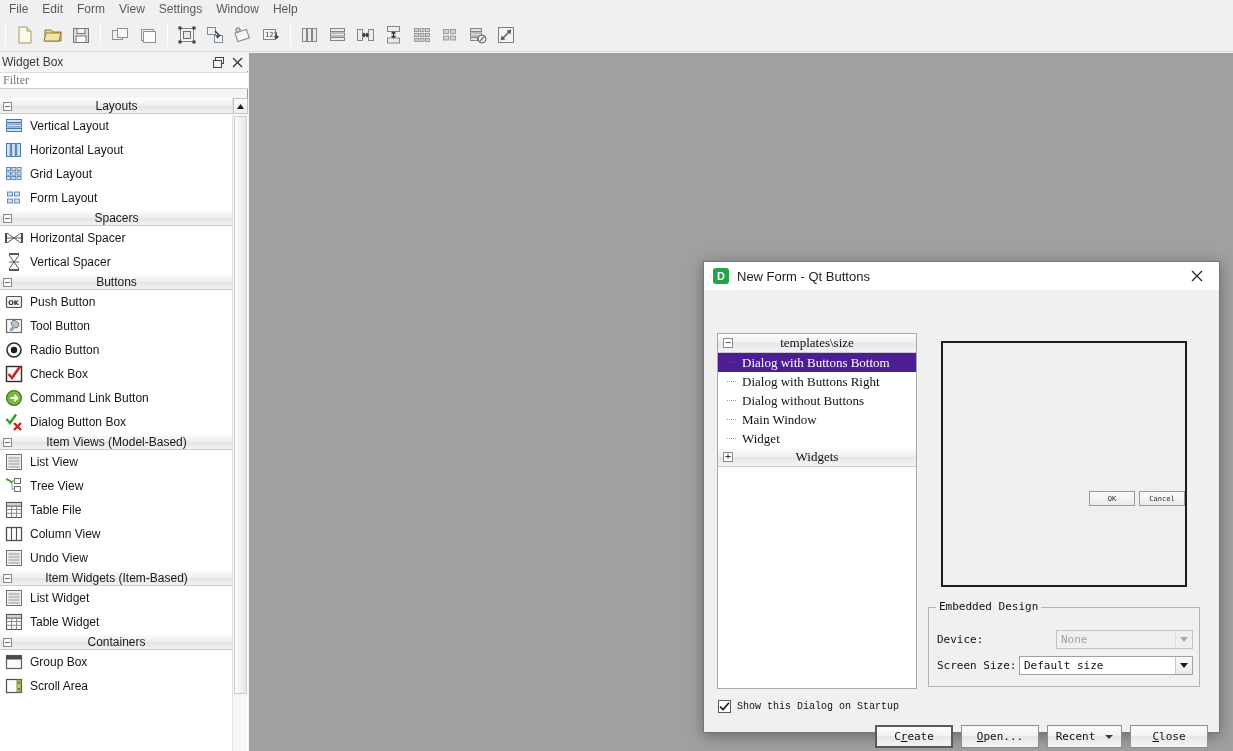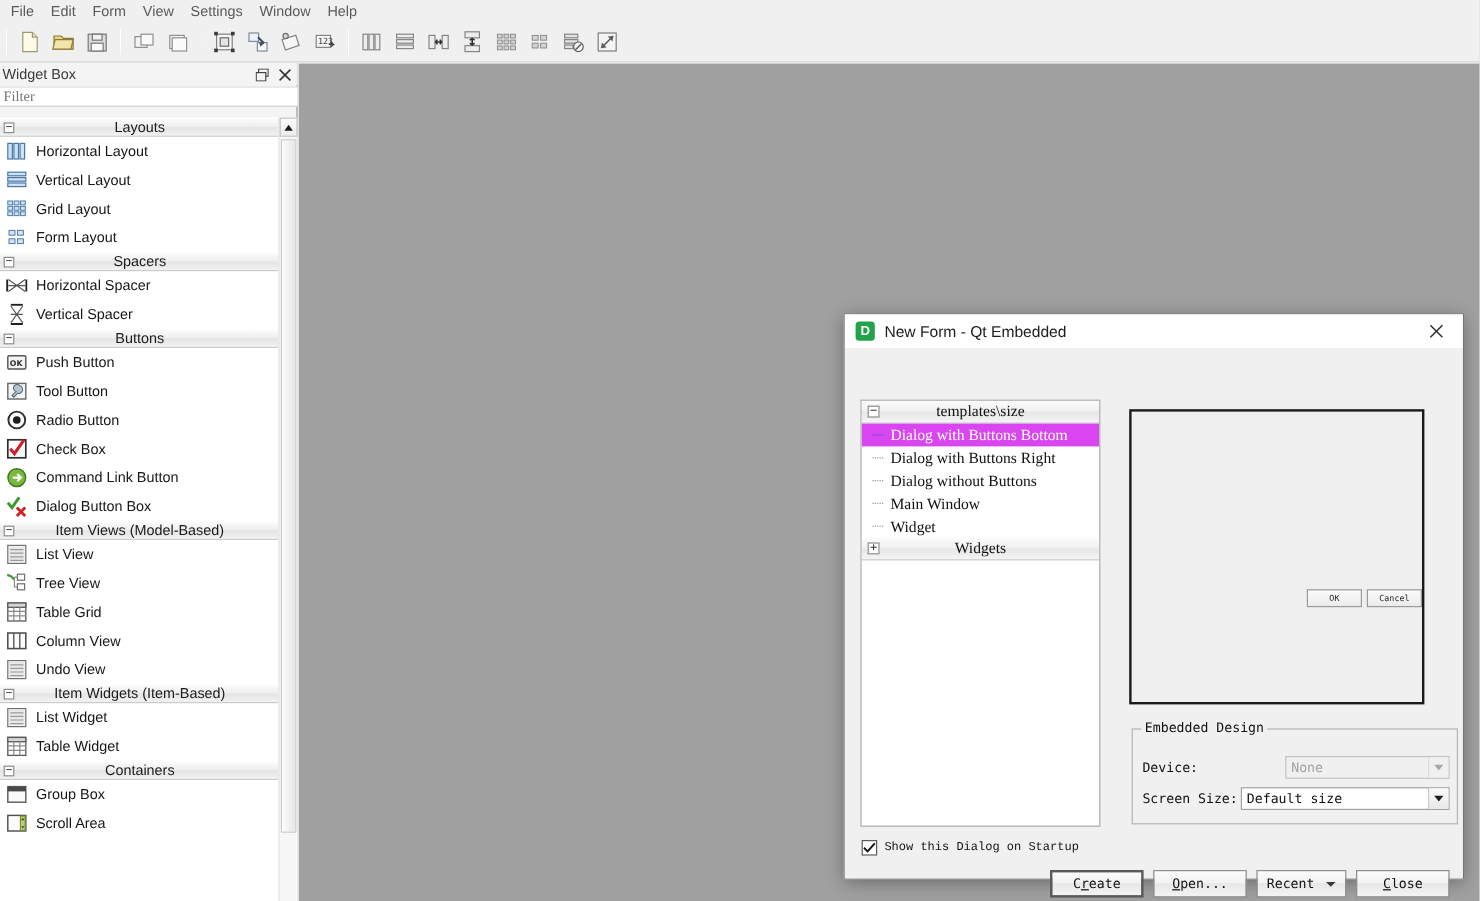"Horizontal Layout" div.wb-item { order: before "Vertical Layout" -> after "Vertical Layout" }
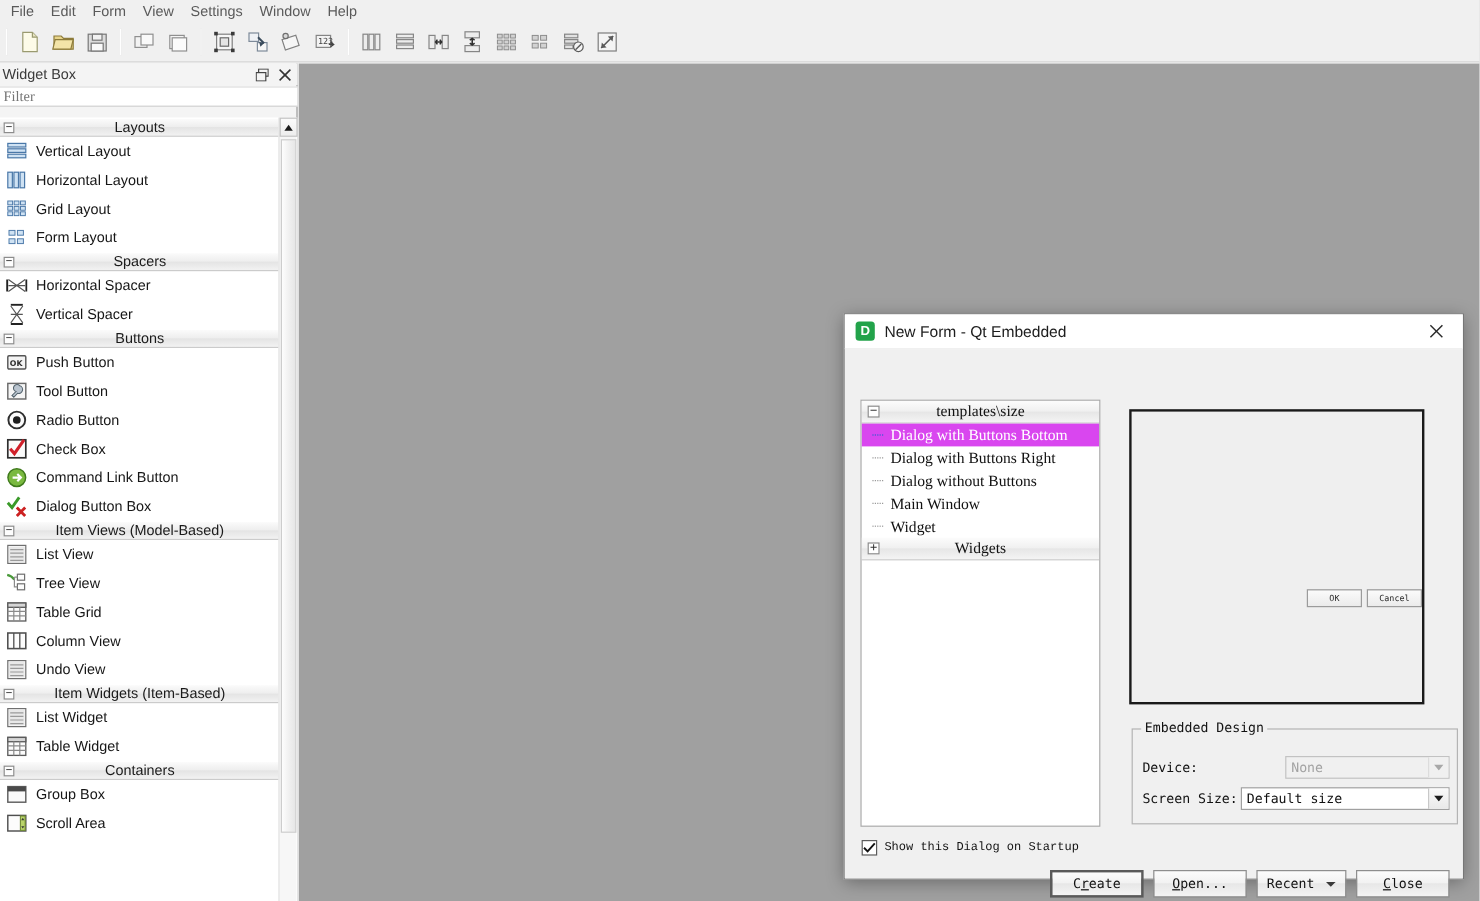"New Form - Qt Embedded" span { text: Embedded -> Buttons }
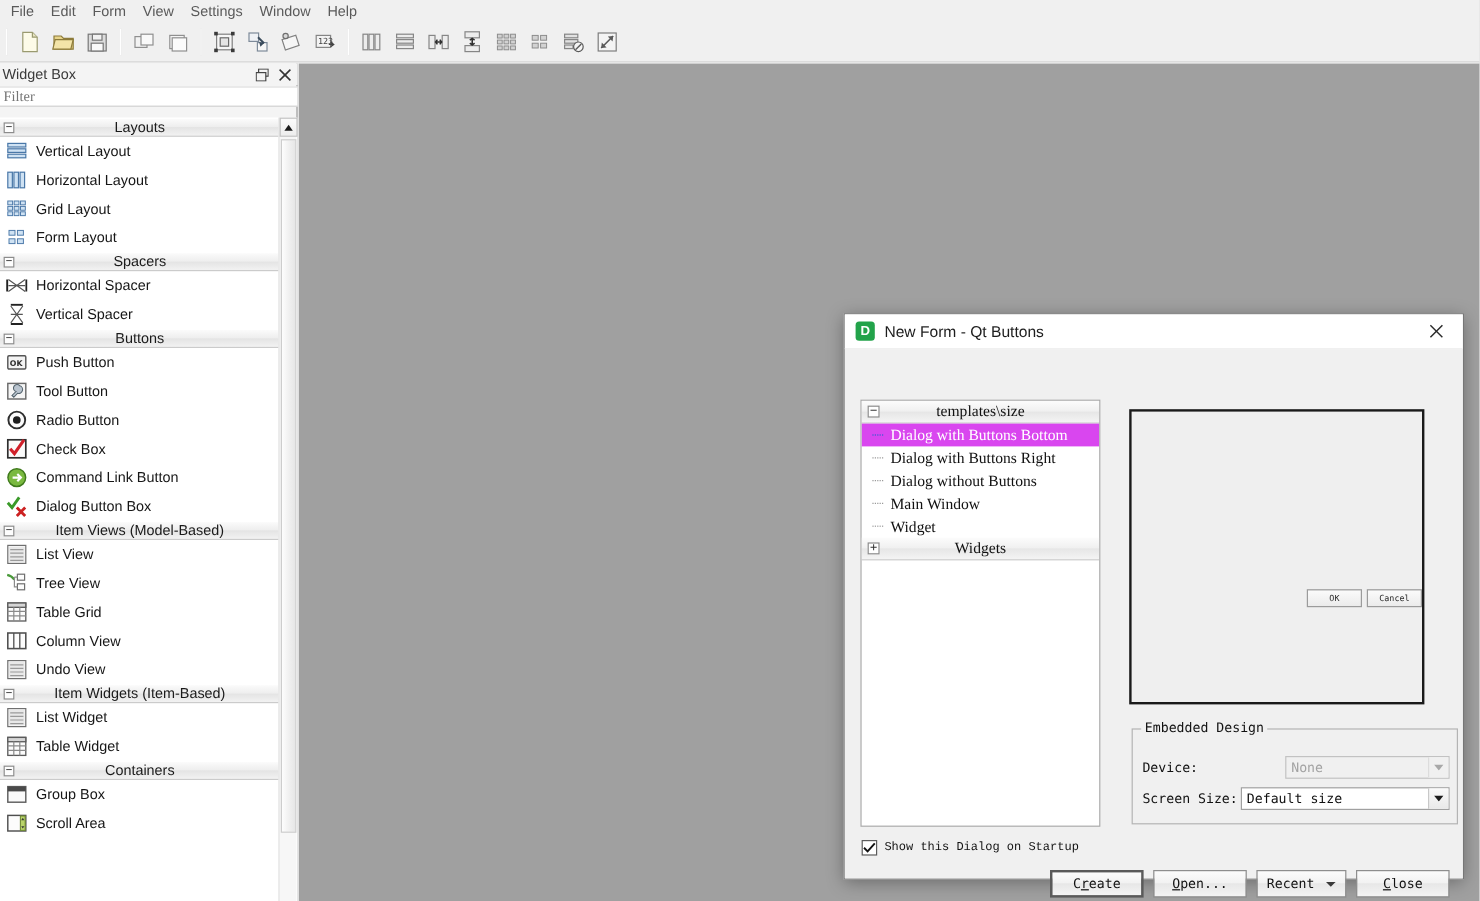"Dialog with Buttons Bottom" .tree-item.selected { background: #d946ef -> #4c1d95 }
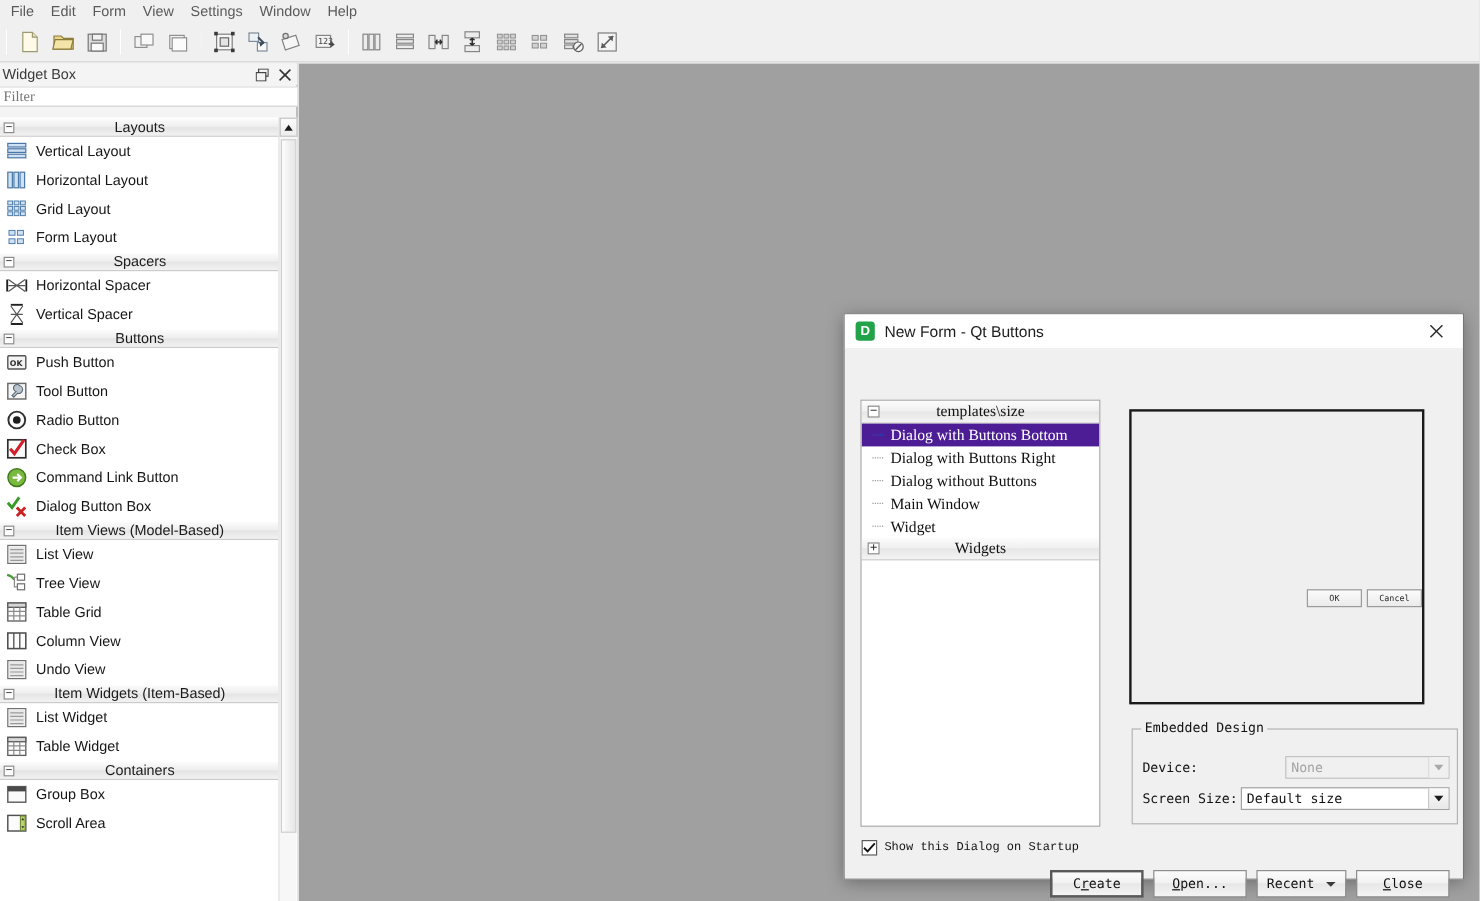"Table Grid" span { text: Grid -> File }
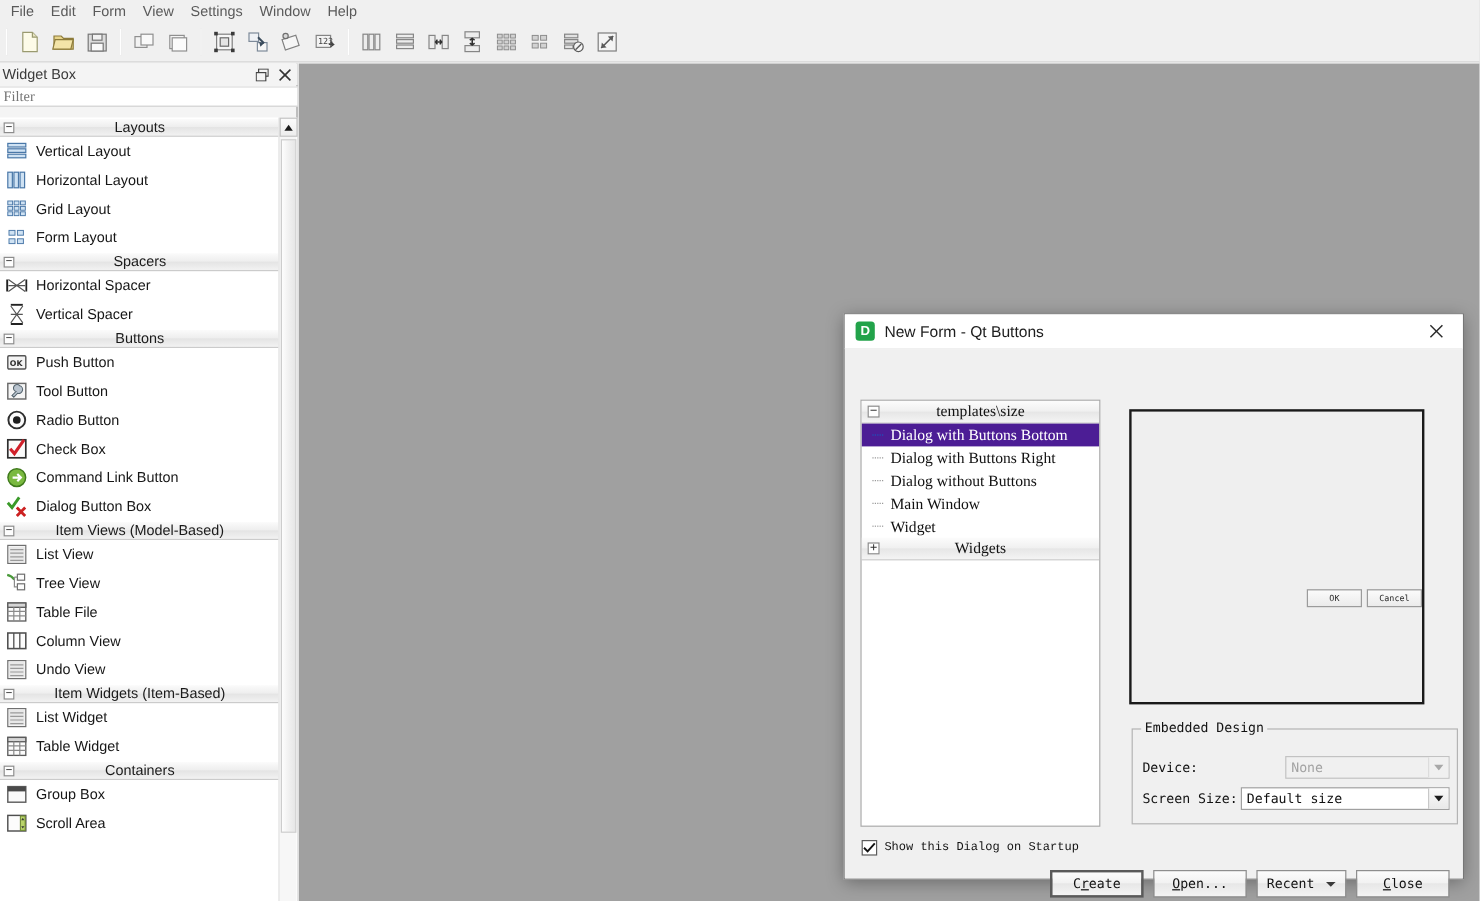"Embedded Design" #embedded { left: 239px -> 224px }
